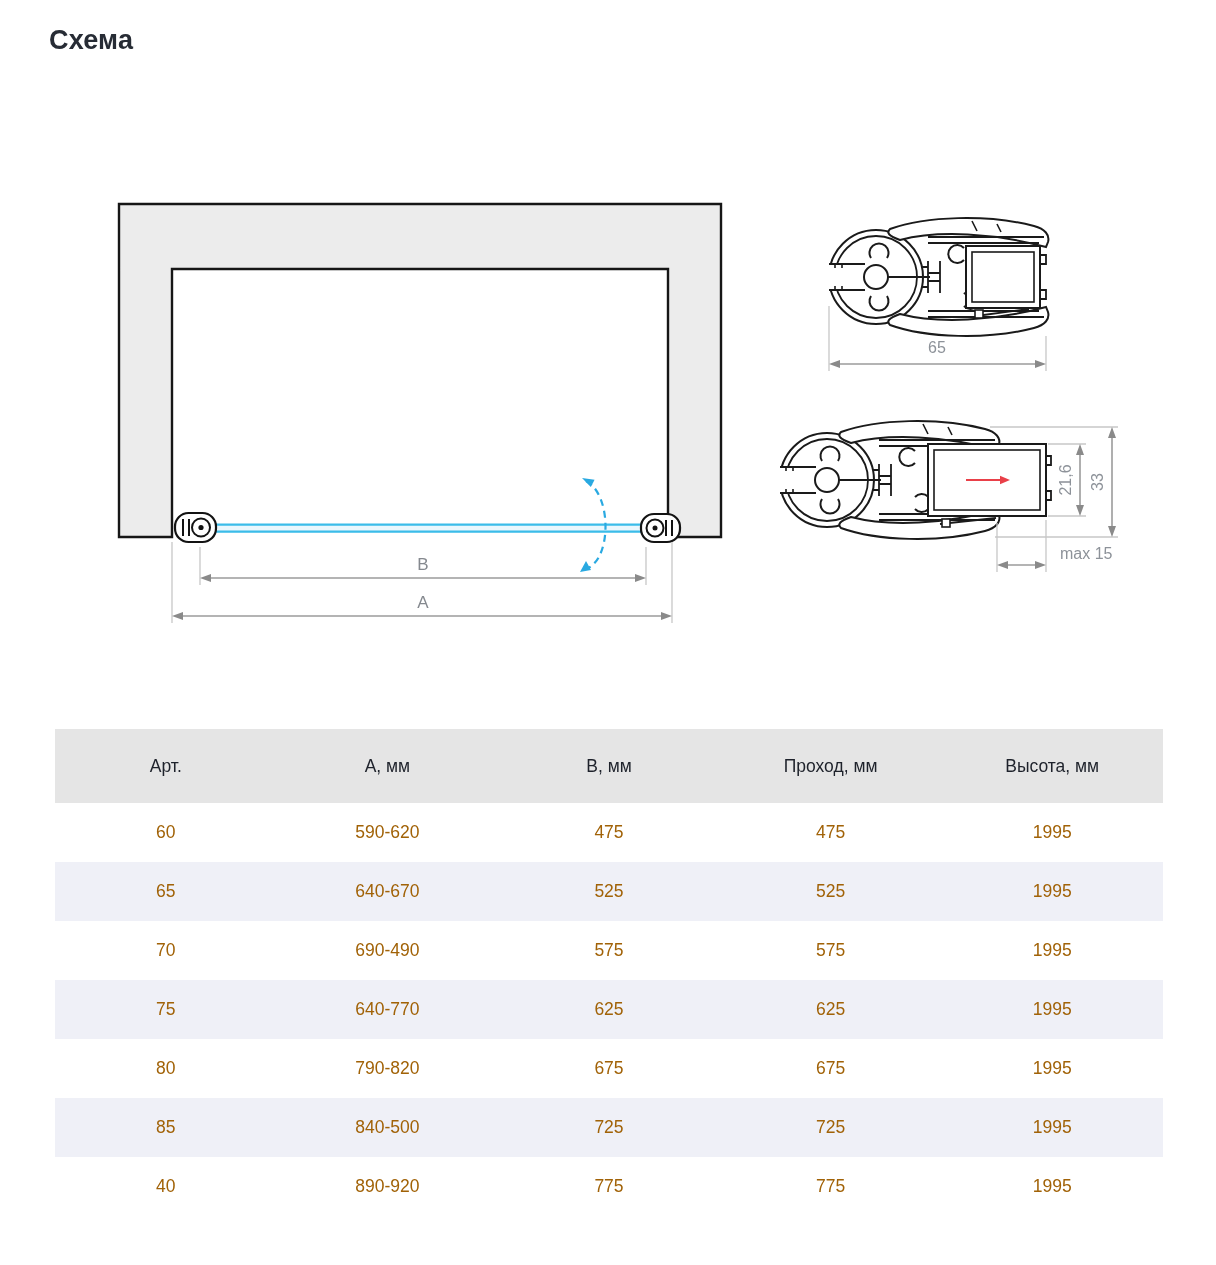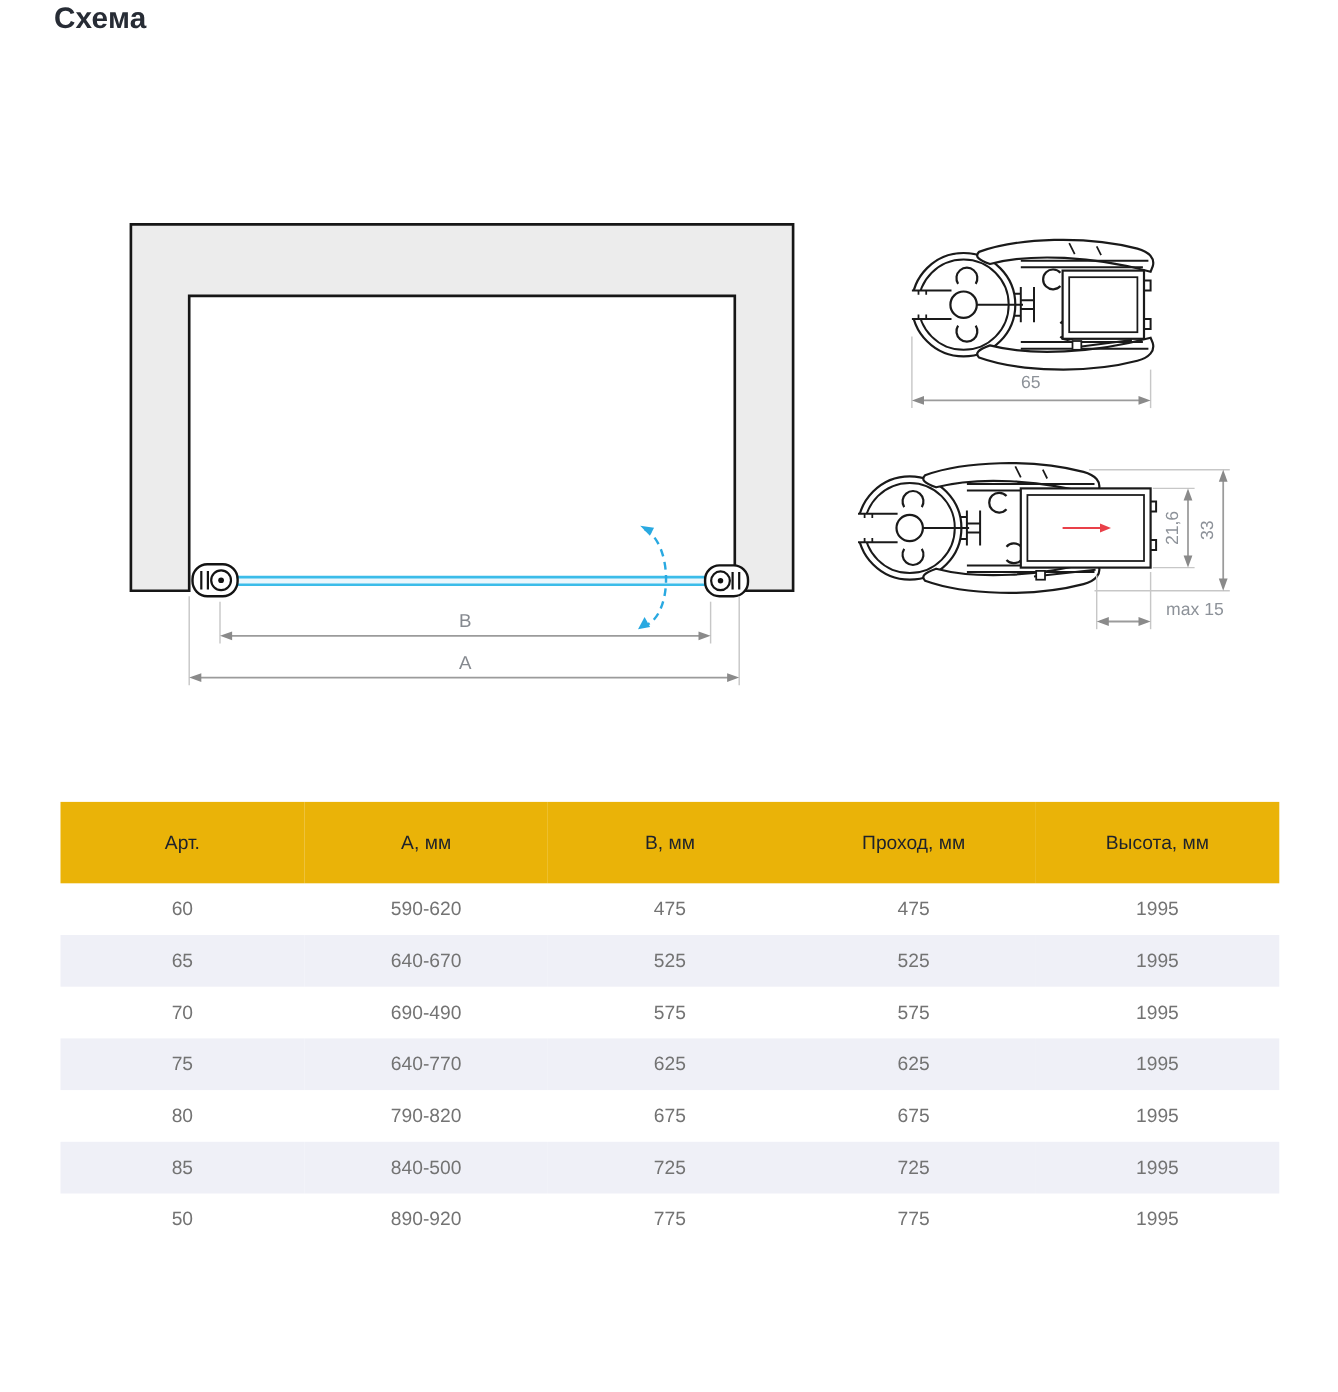"Схема" .page-title { top: 1px -> 25px }
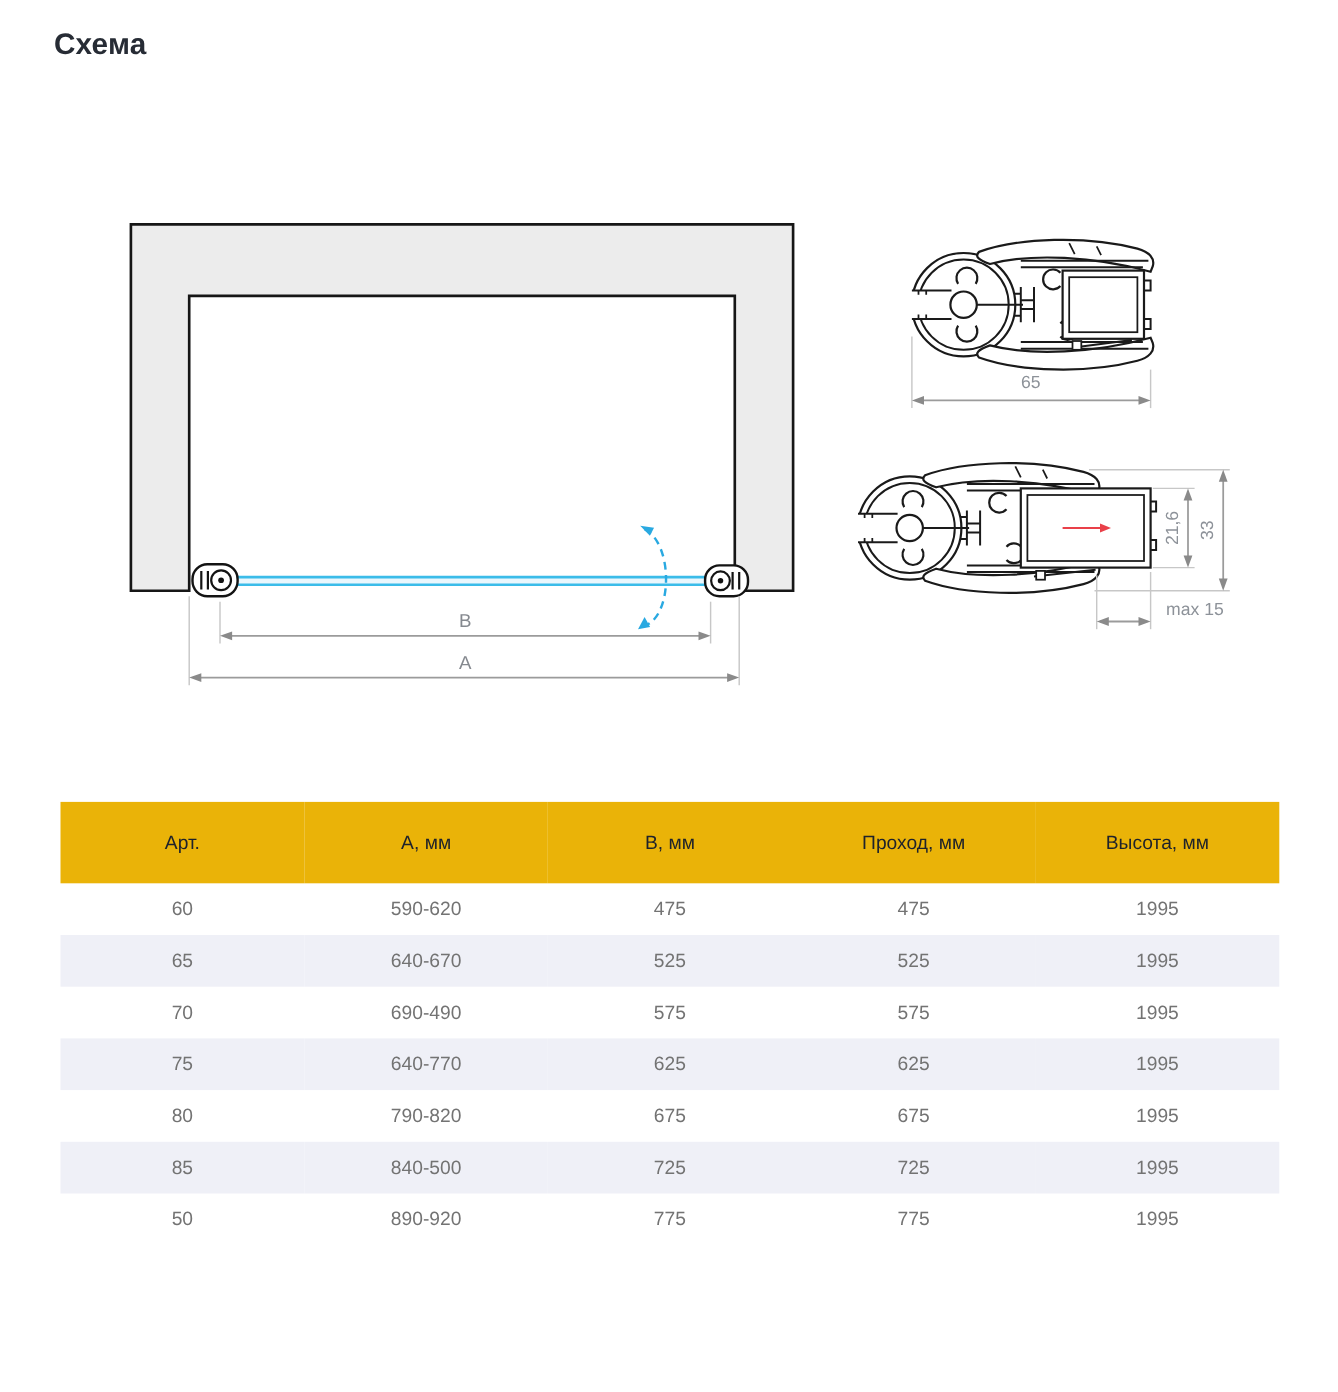"Арт." .size-table th { background: #eab308 -> #e5e5e5 }
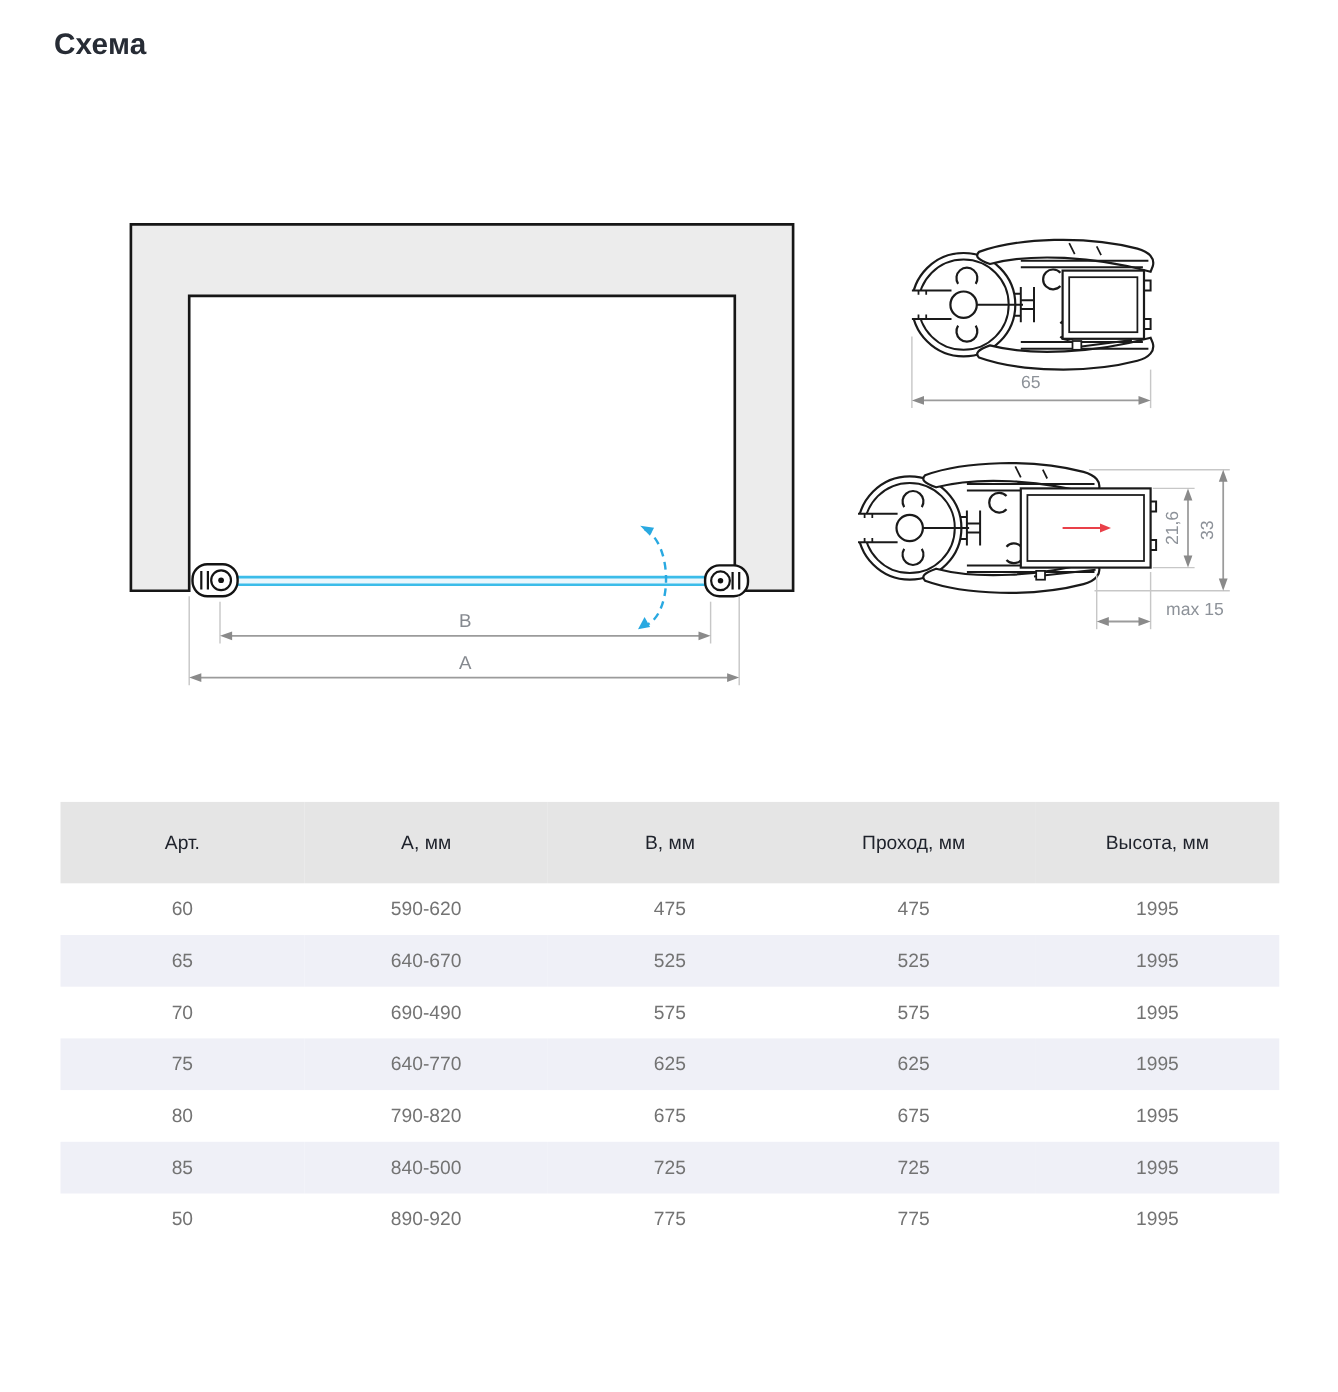"60" .size-table td { color: #737373 -> #a16207; height: 47px -> 59px }
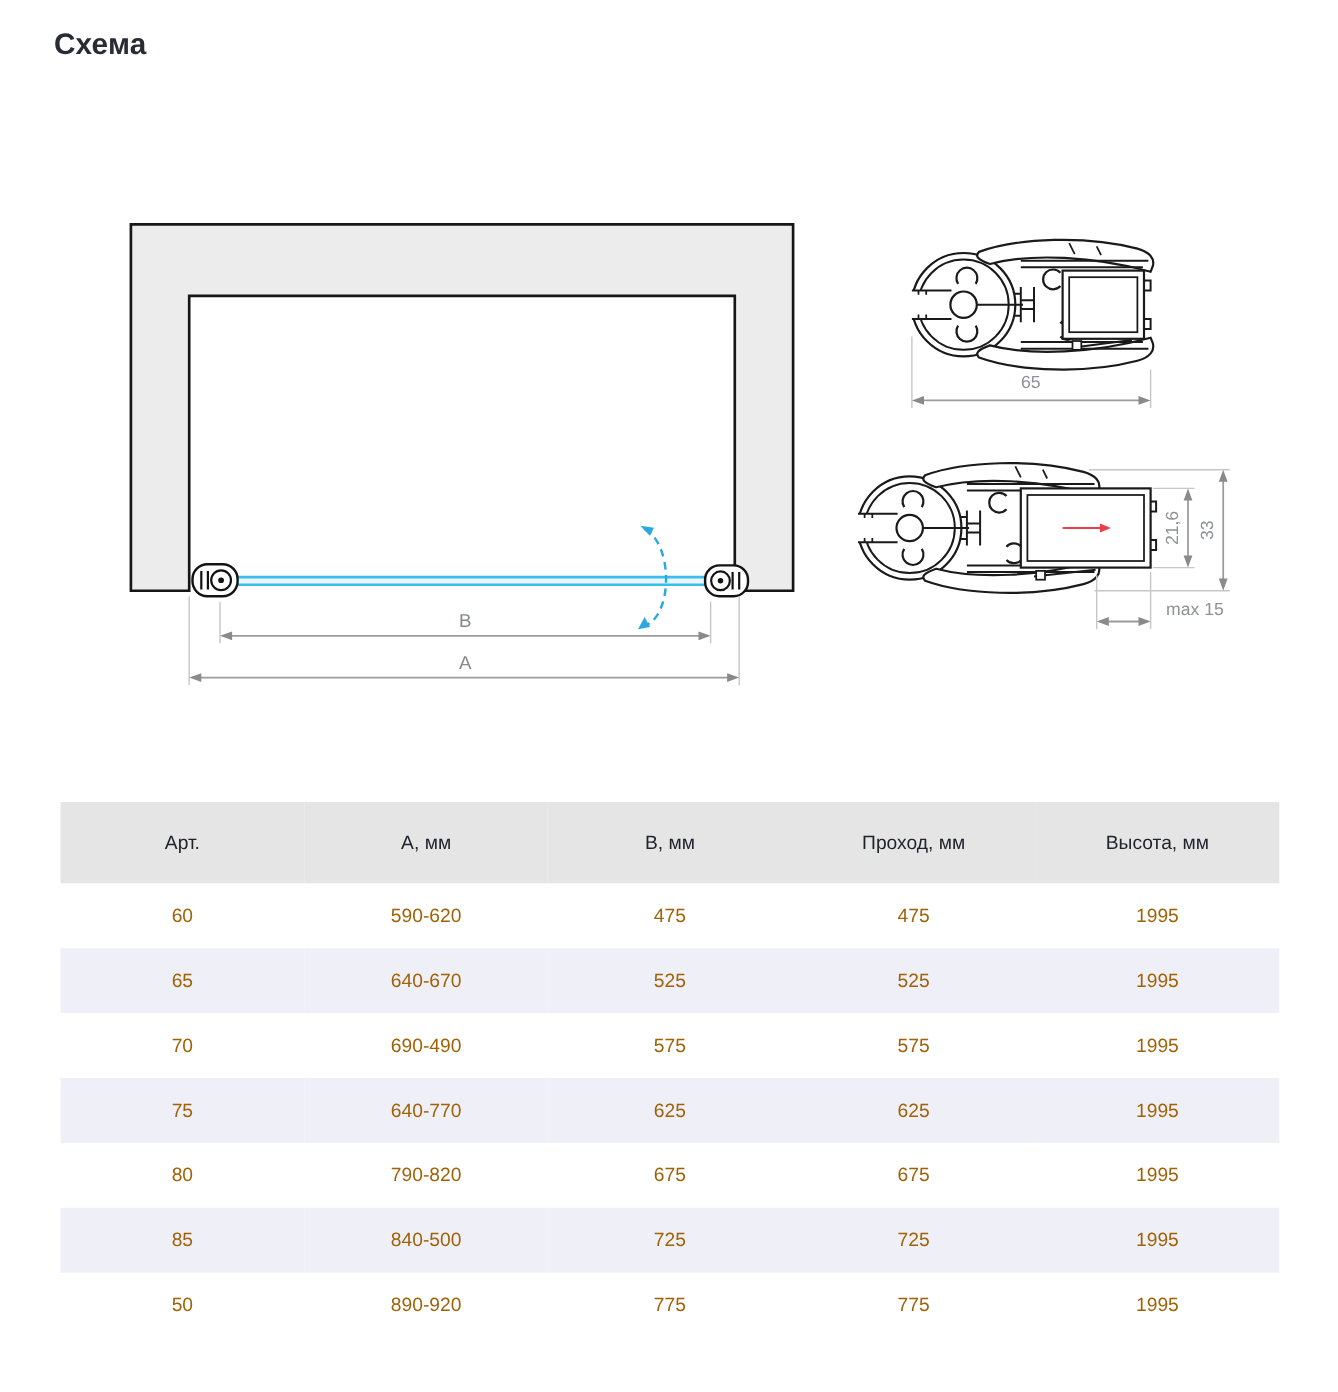"50" td { text: 50 -> 40 }
